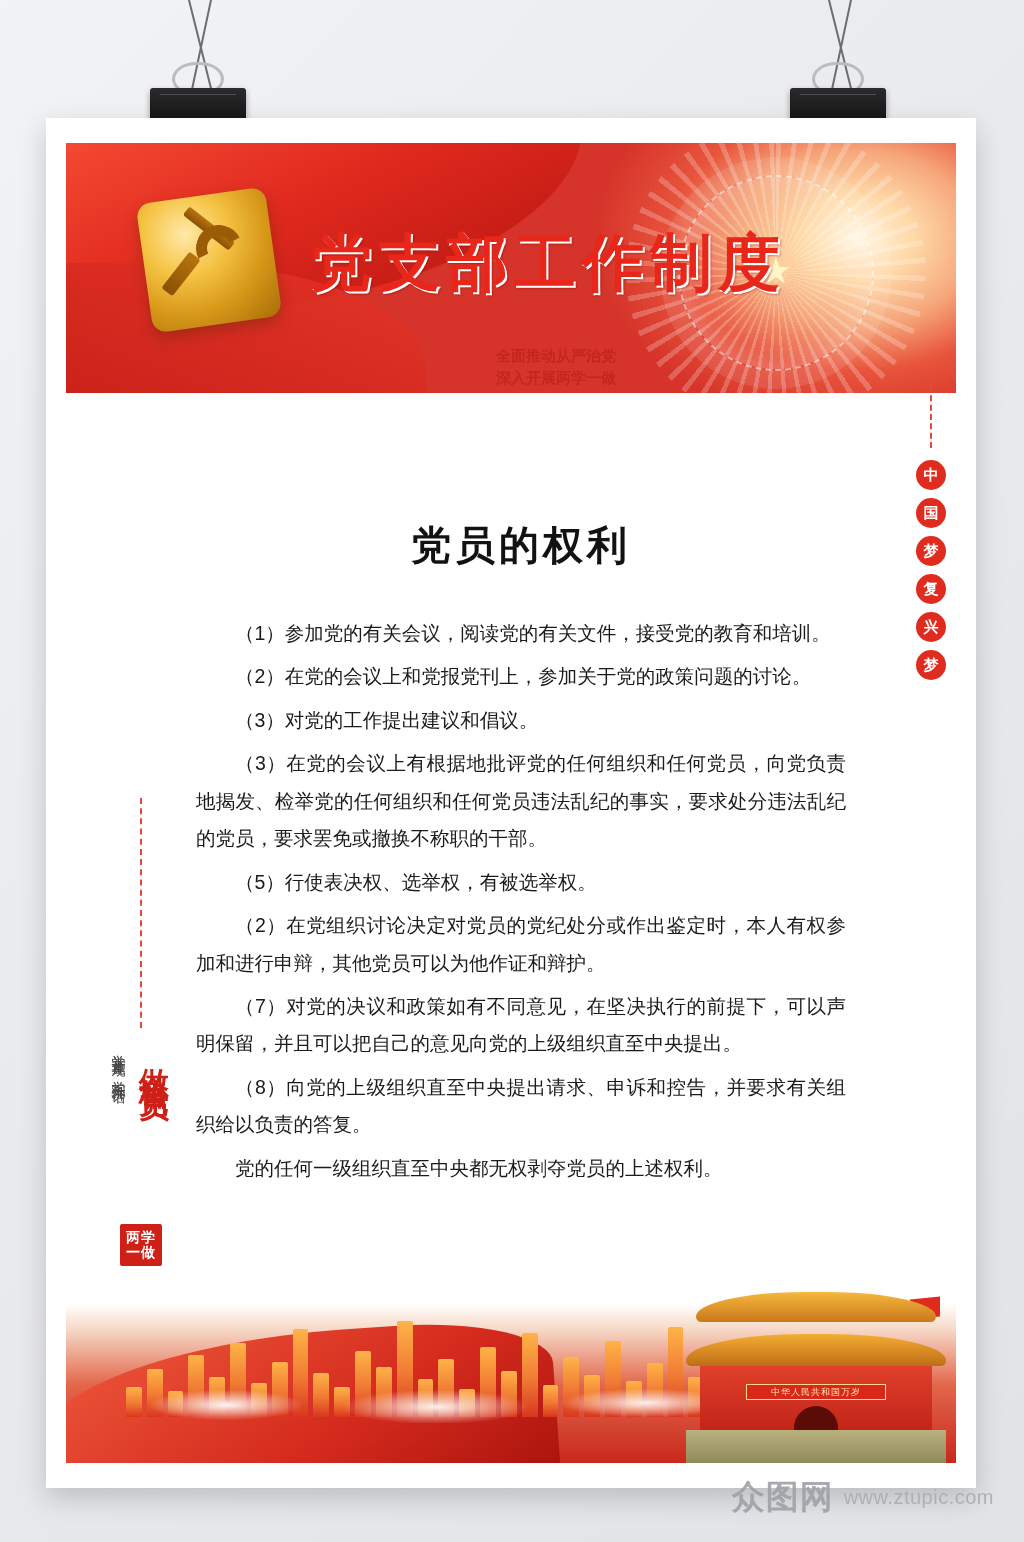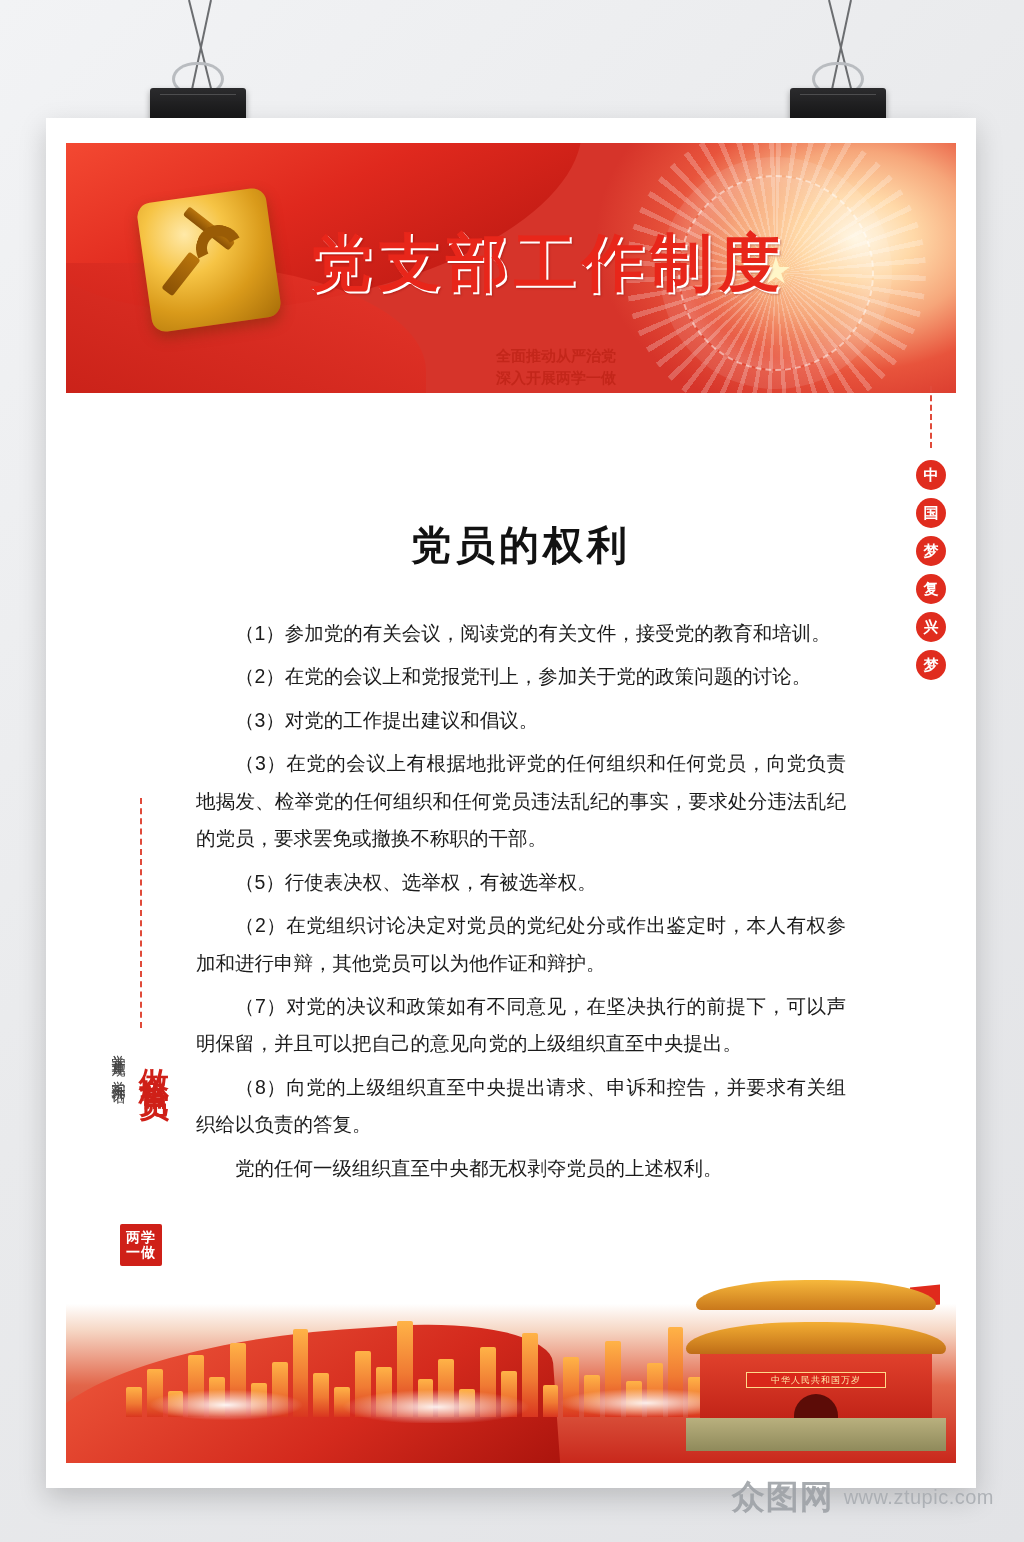"中华人民共和国万岁" .gate { bottom: 12px -> 0 }
